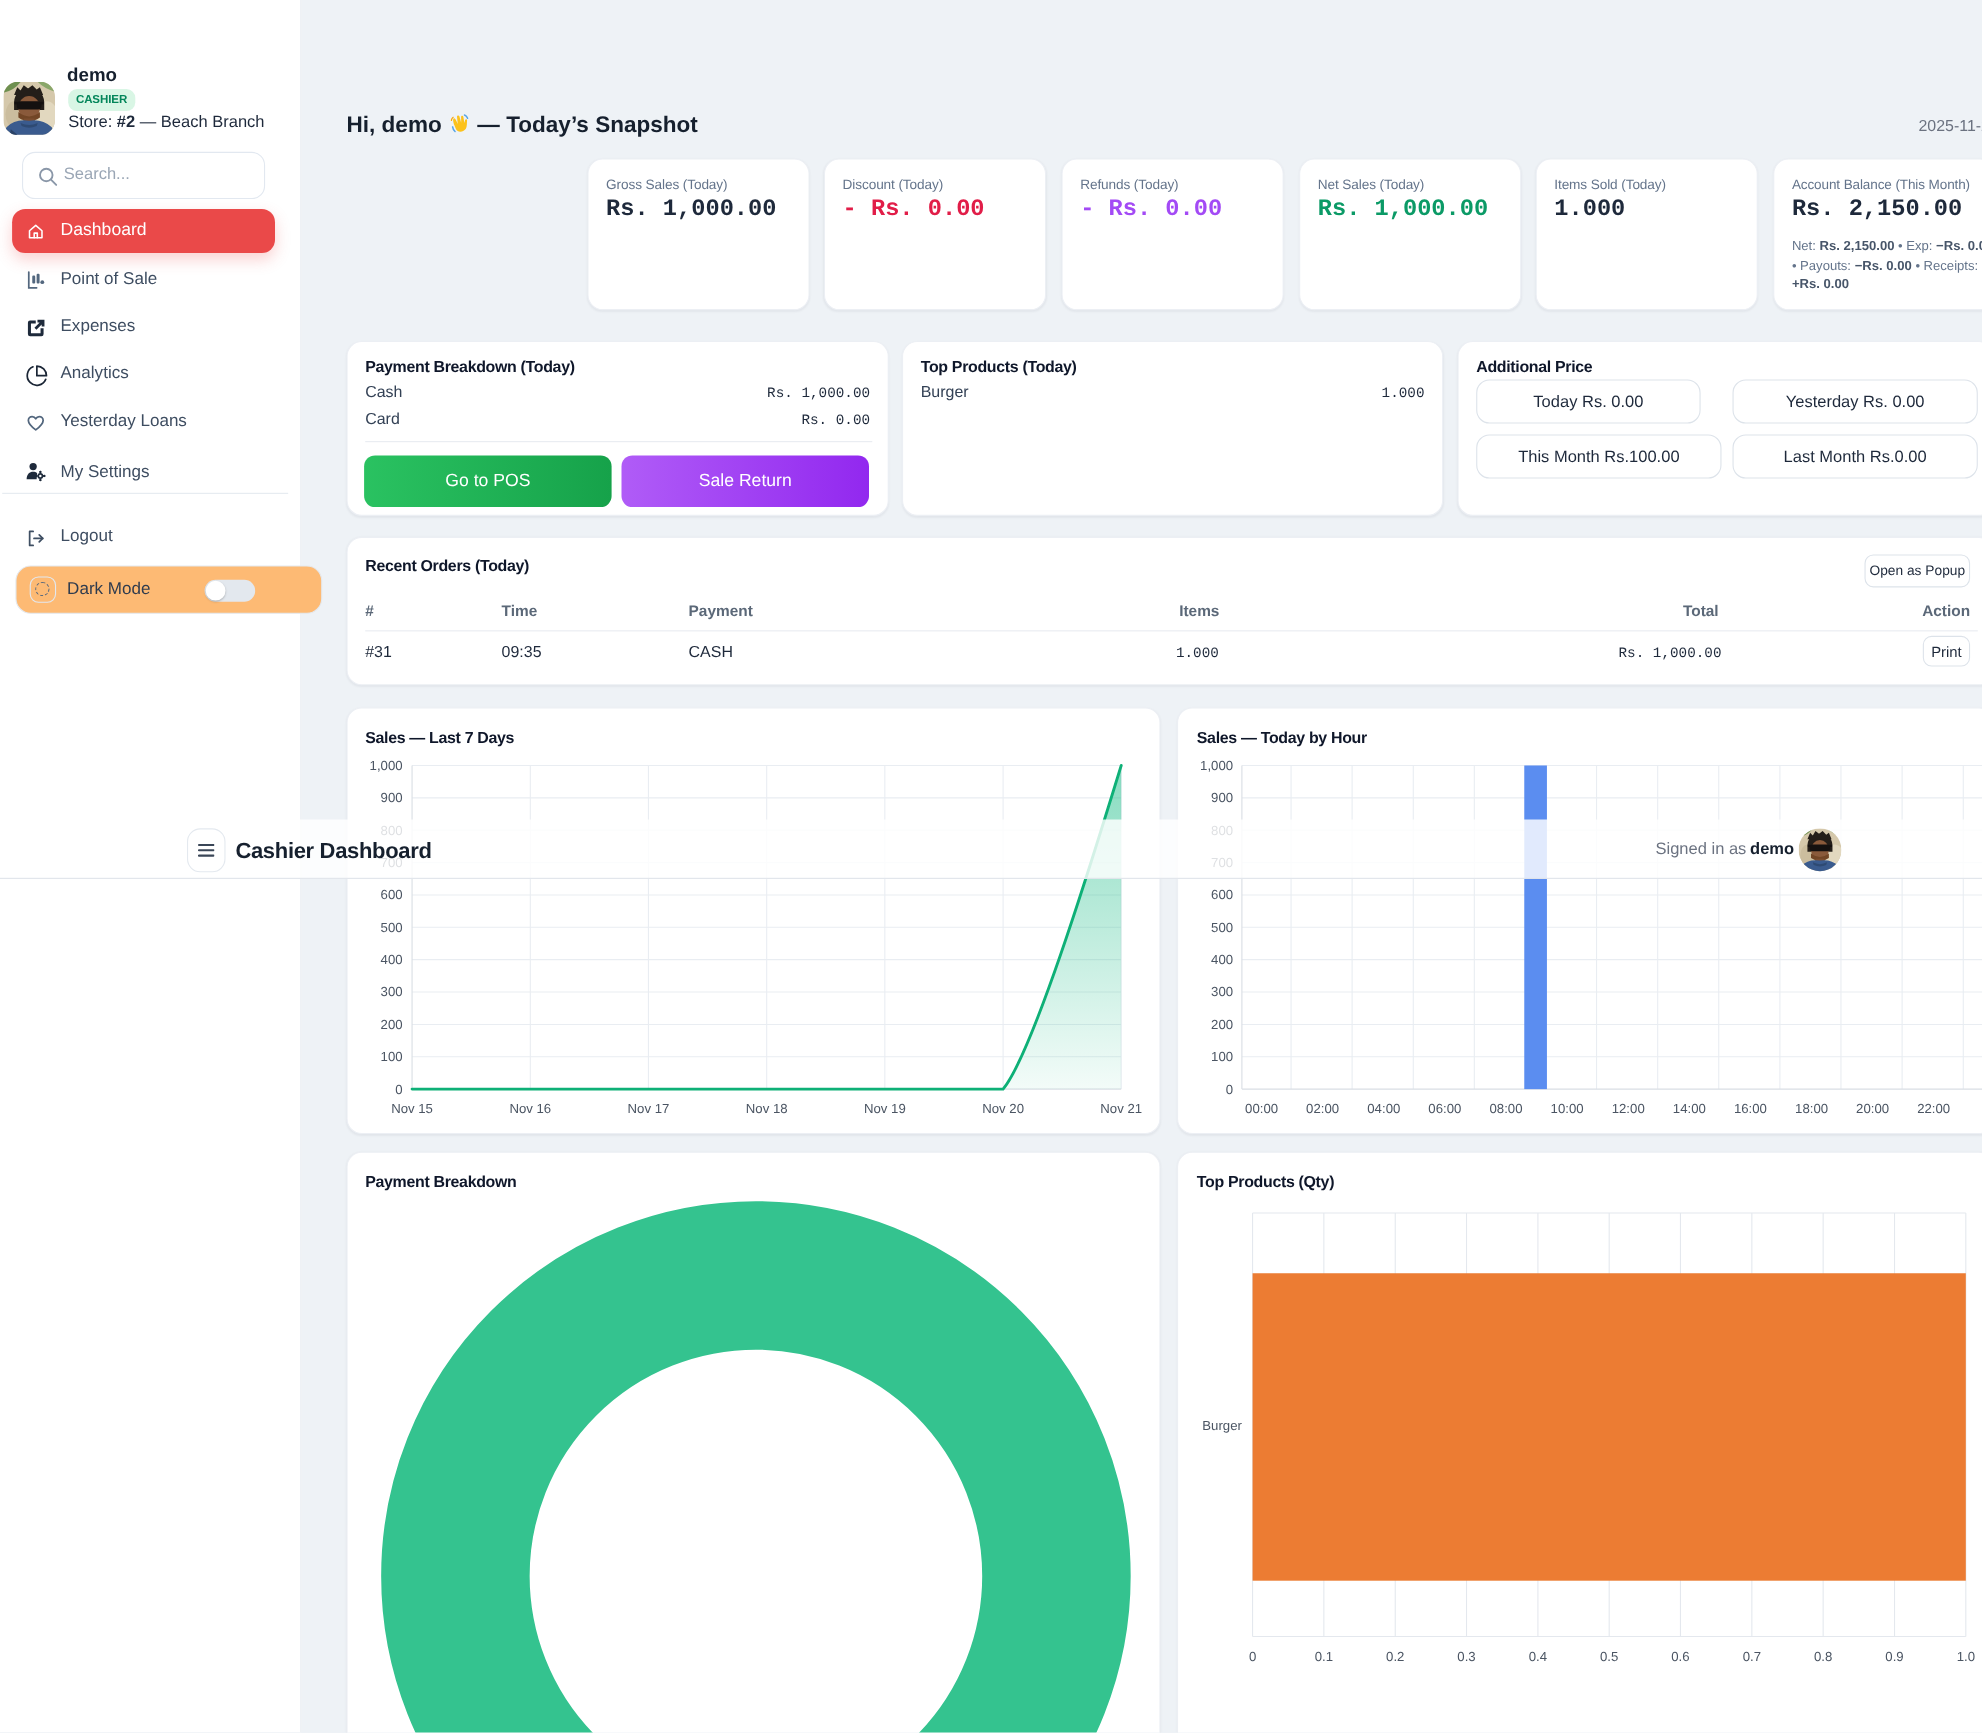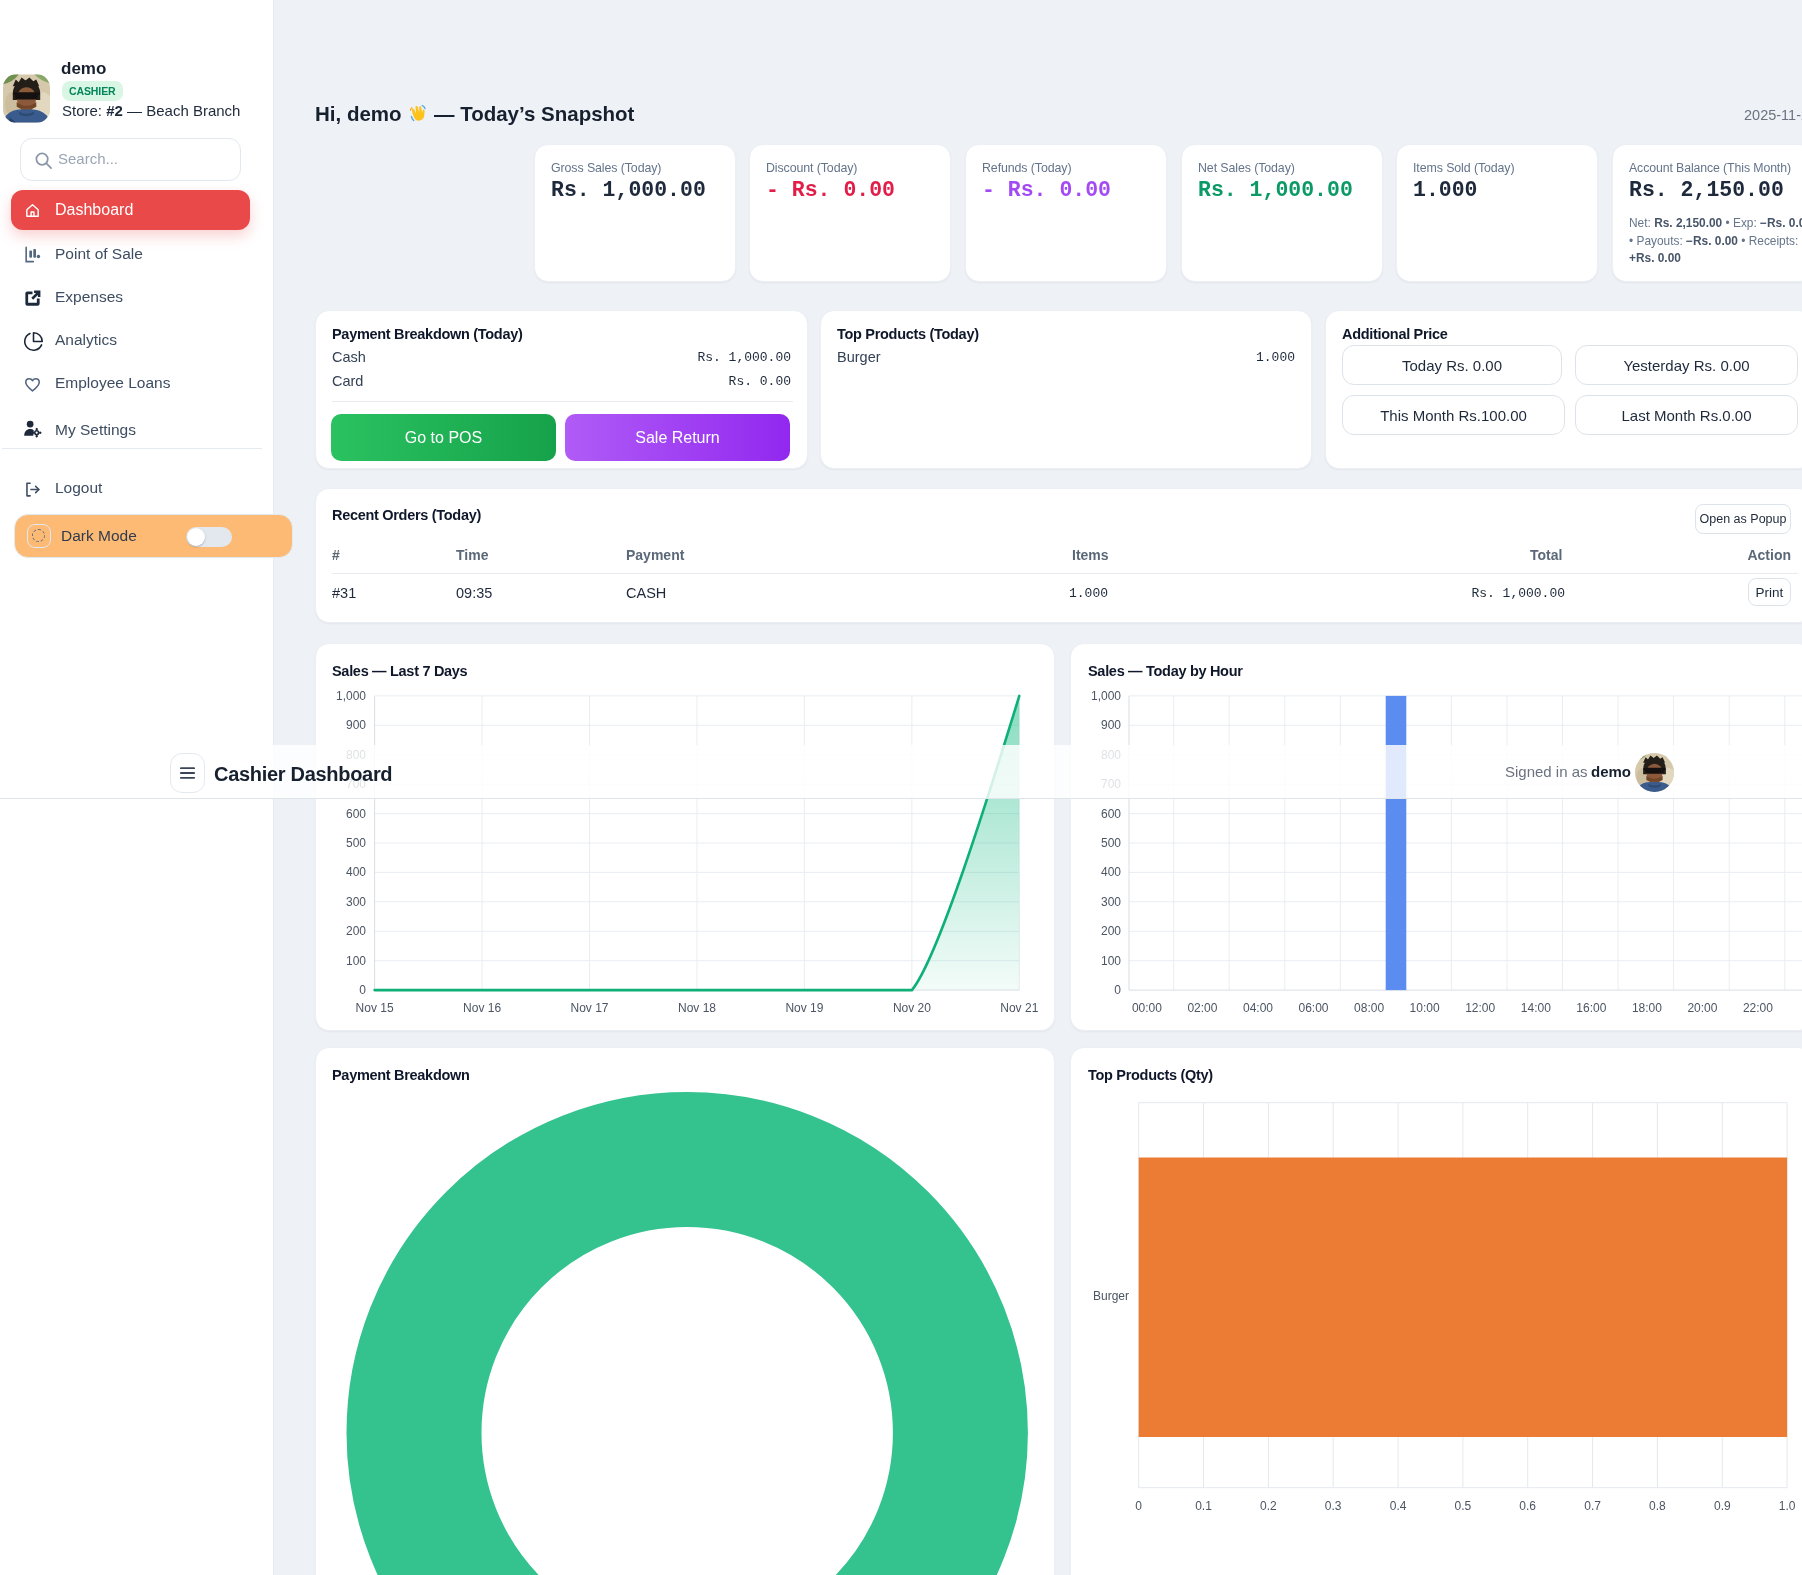"Today Rs. 0.00" div.wbtn { width: 220px -> 204px }
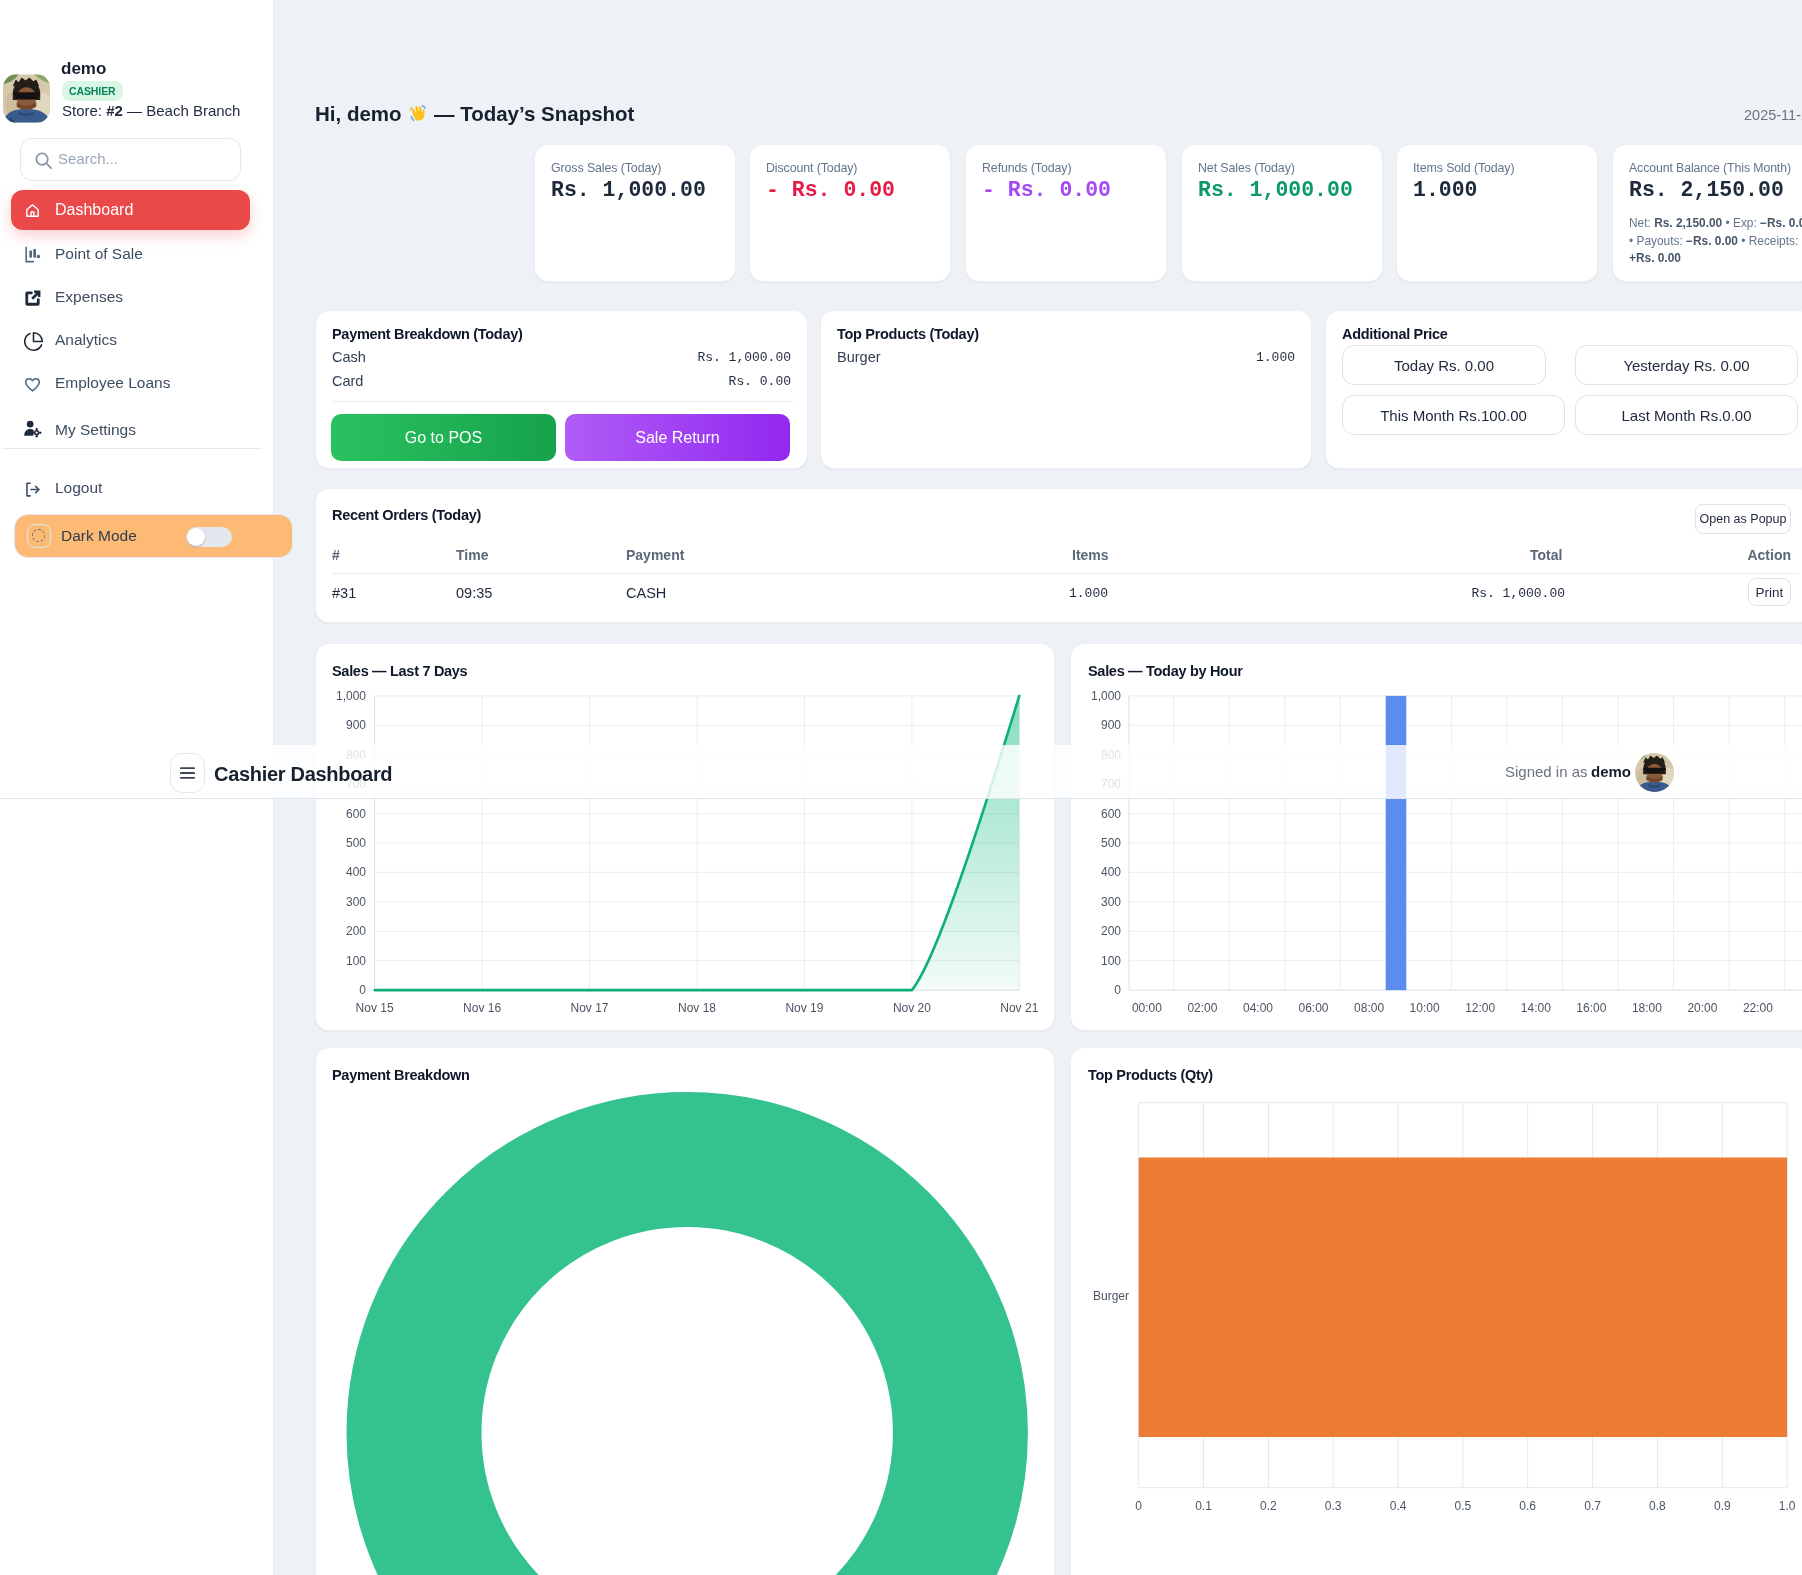"Employee Loans" div.navtxt { text: Employee -> Yesterday }
